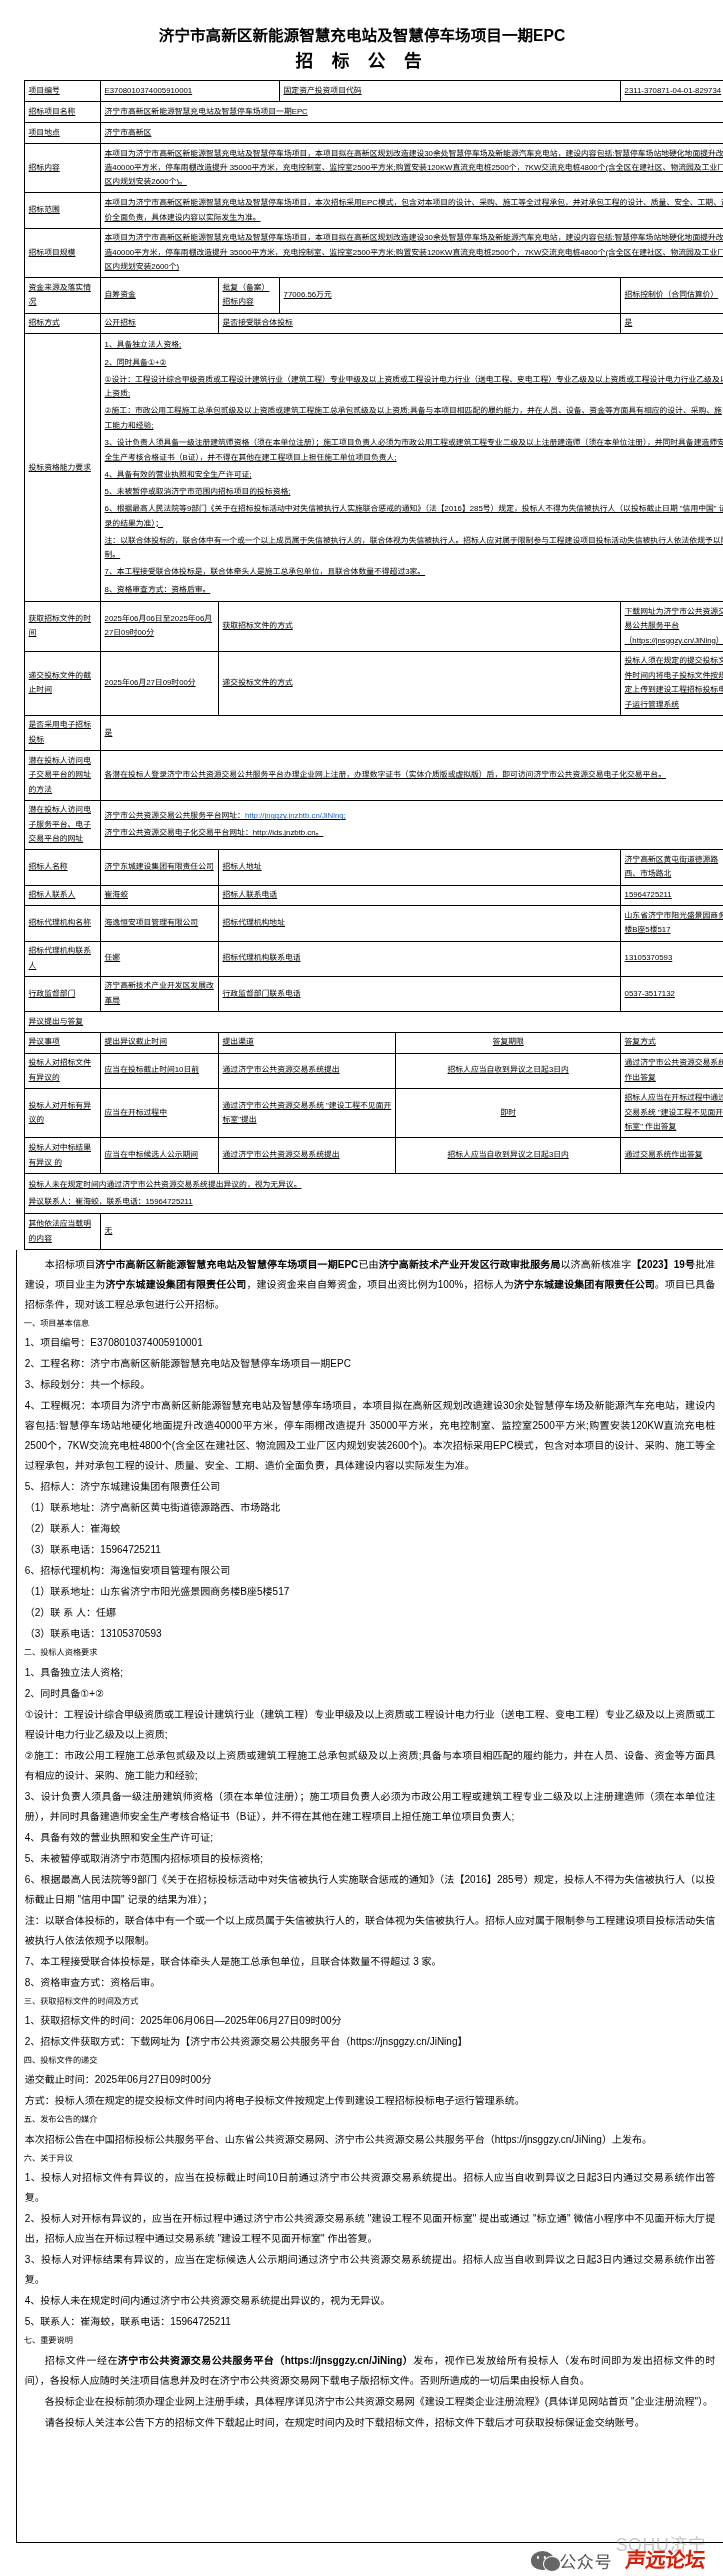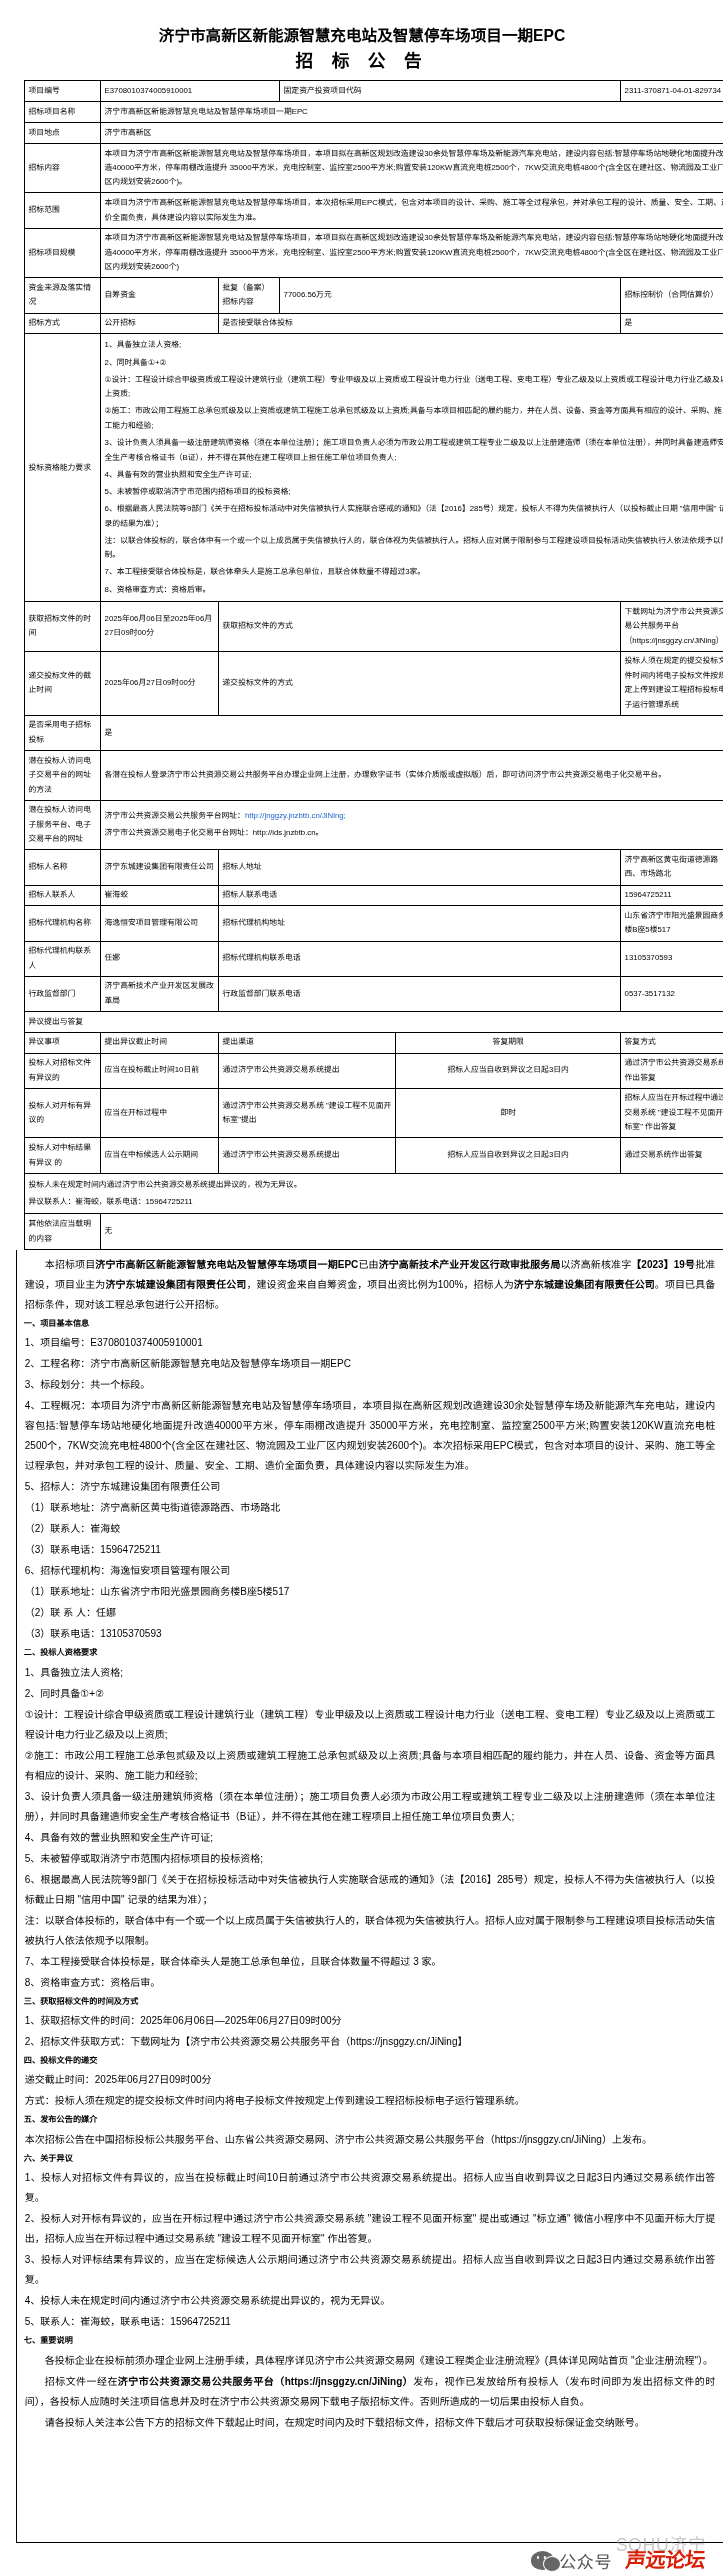"项目编号" .tbl-wrap { text-decoration: none -> underline }
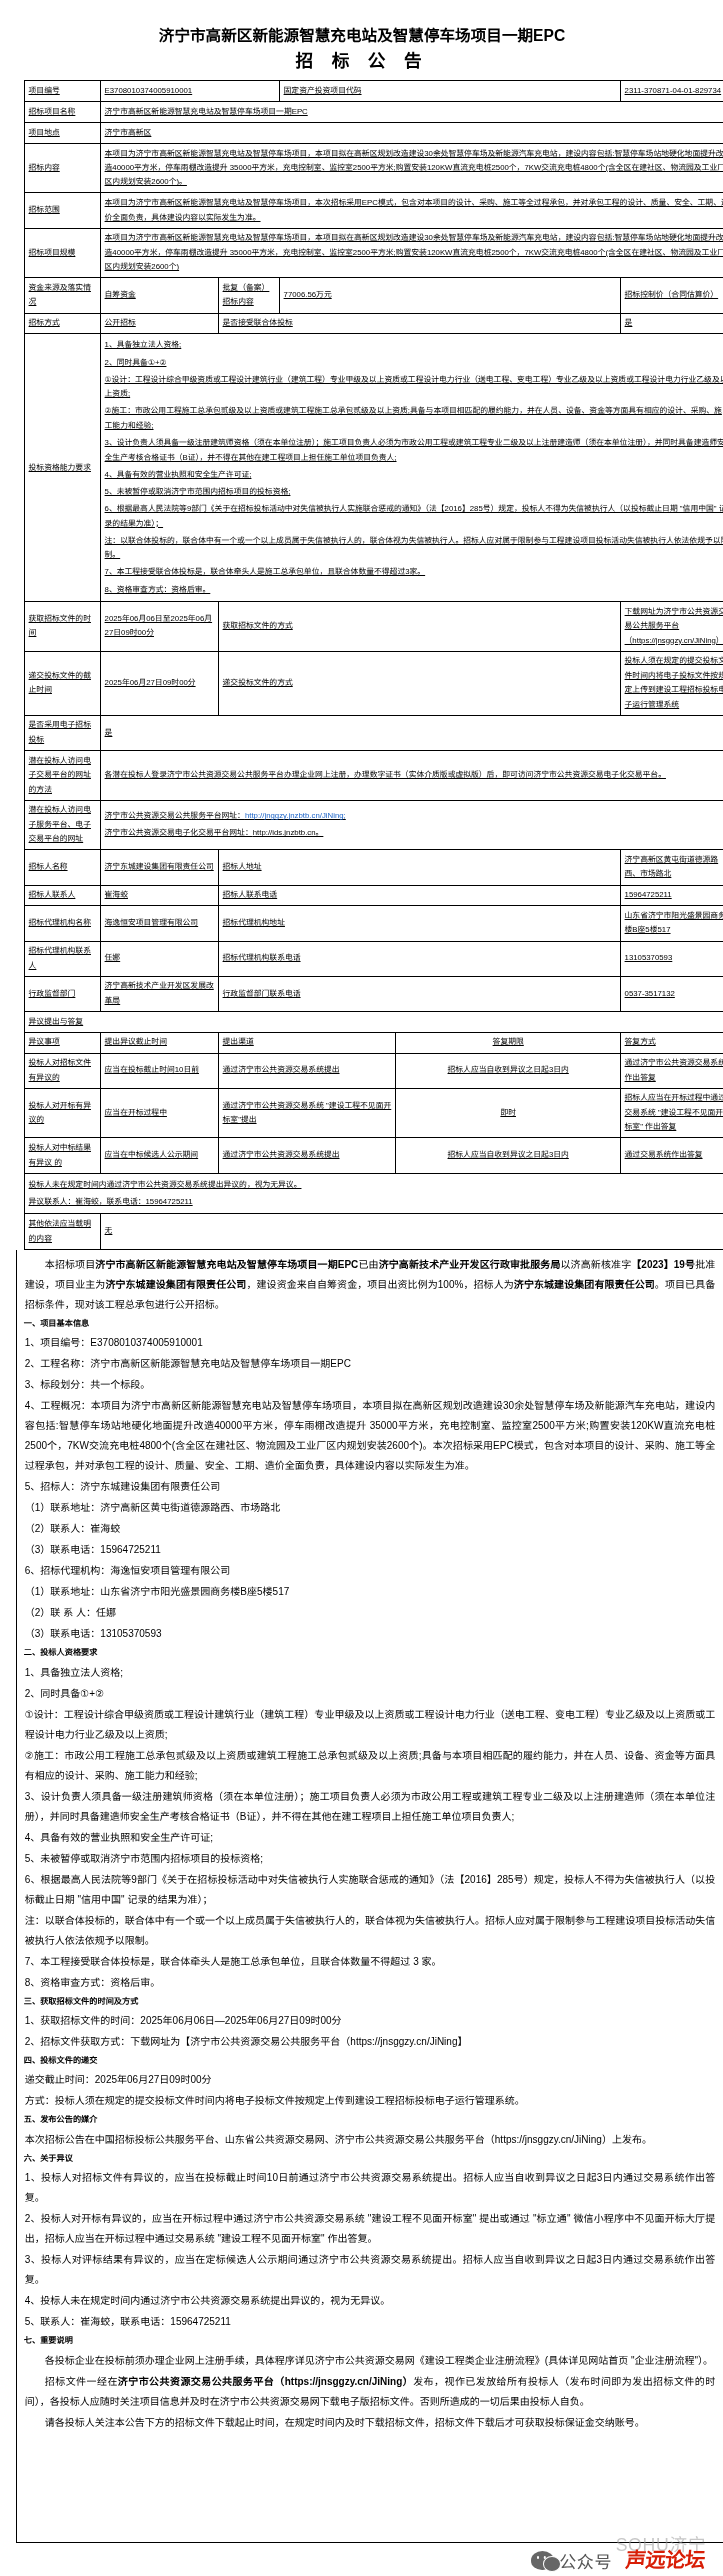"一、项目基本信息" .sec-h { font-weight: bold -> normal }
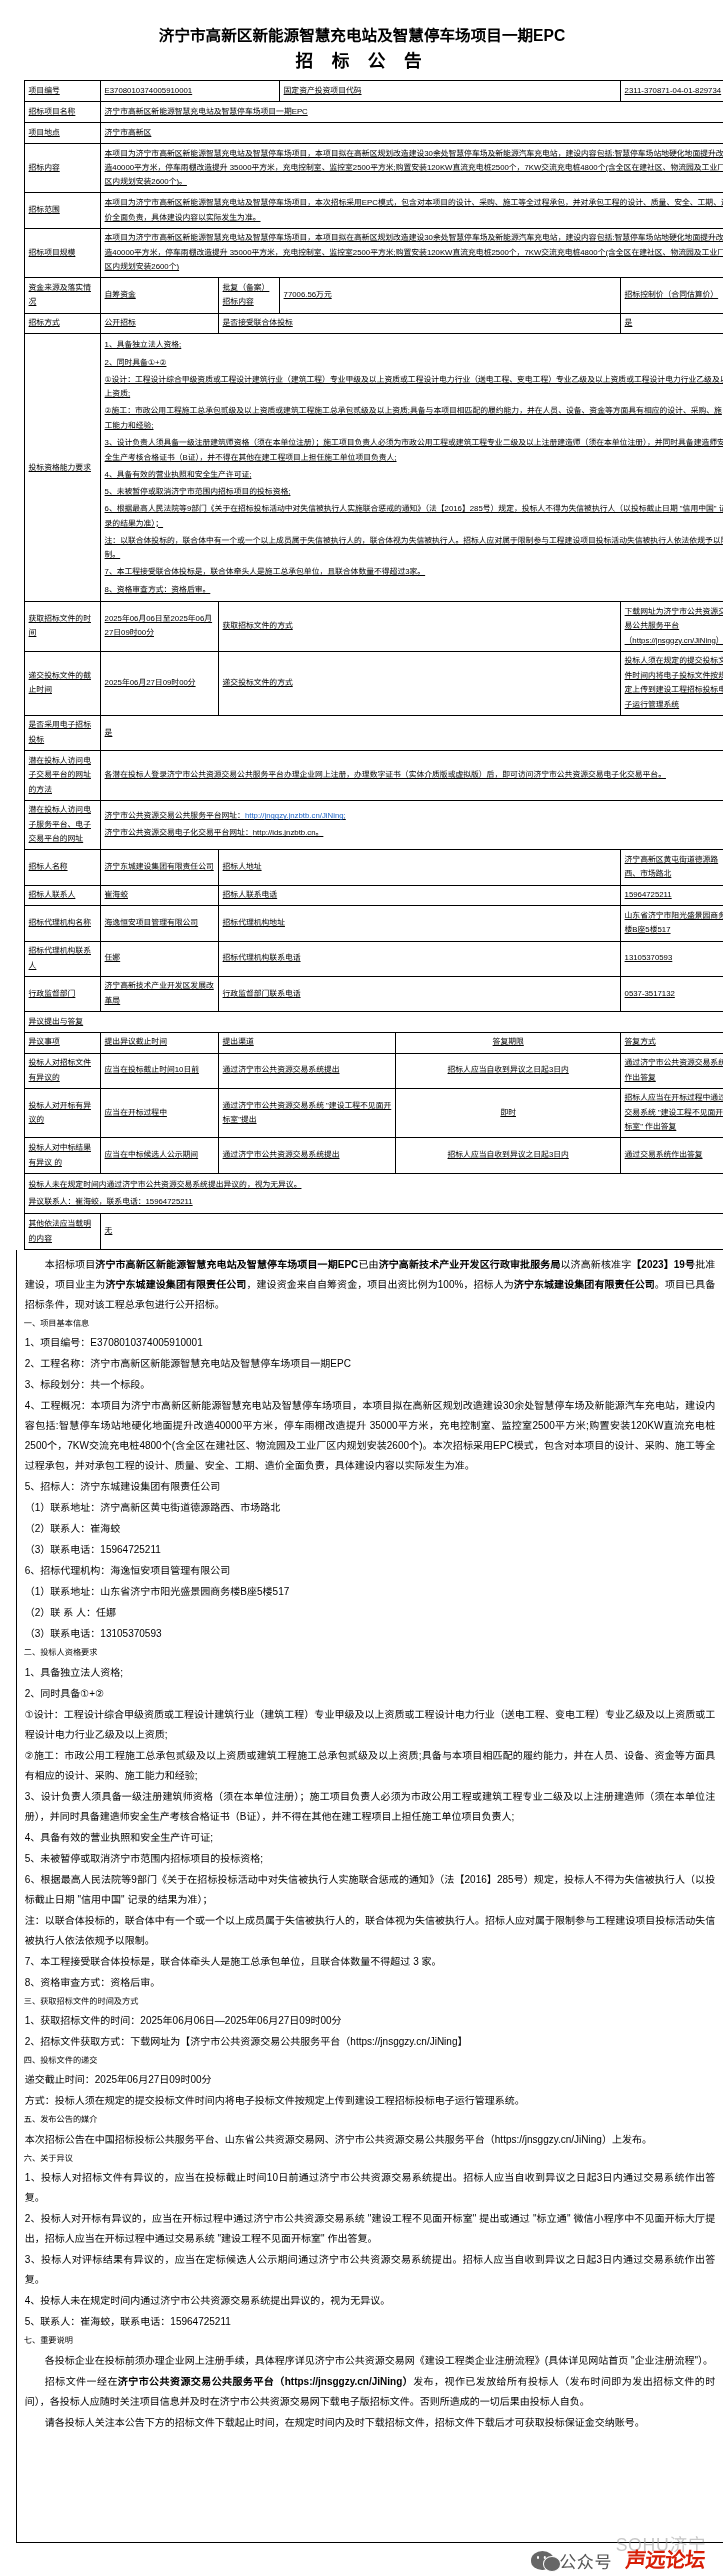"各投标企业在投标前须办理企业网上注册手续，具体程序详见济宁市公共资源交易网《建设" p.p { order: before "招标文件一经在济宁市公共资源交易公共服务平台（https://jnsggzy.c" -> after "招标文件一经在济宁市公共资源交易公共服务平台（https://jnsggzy.c" }
